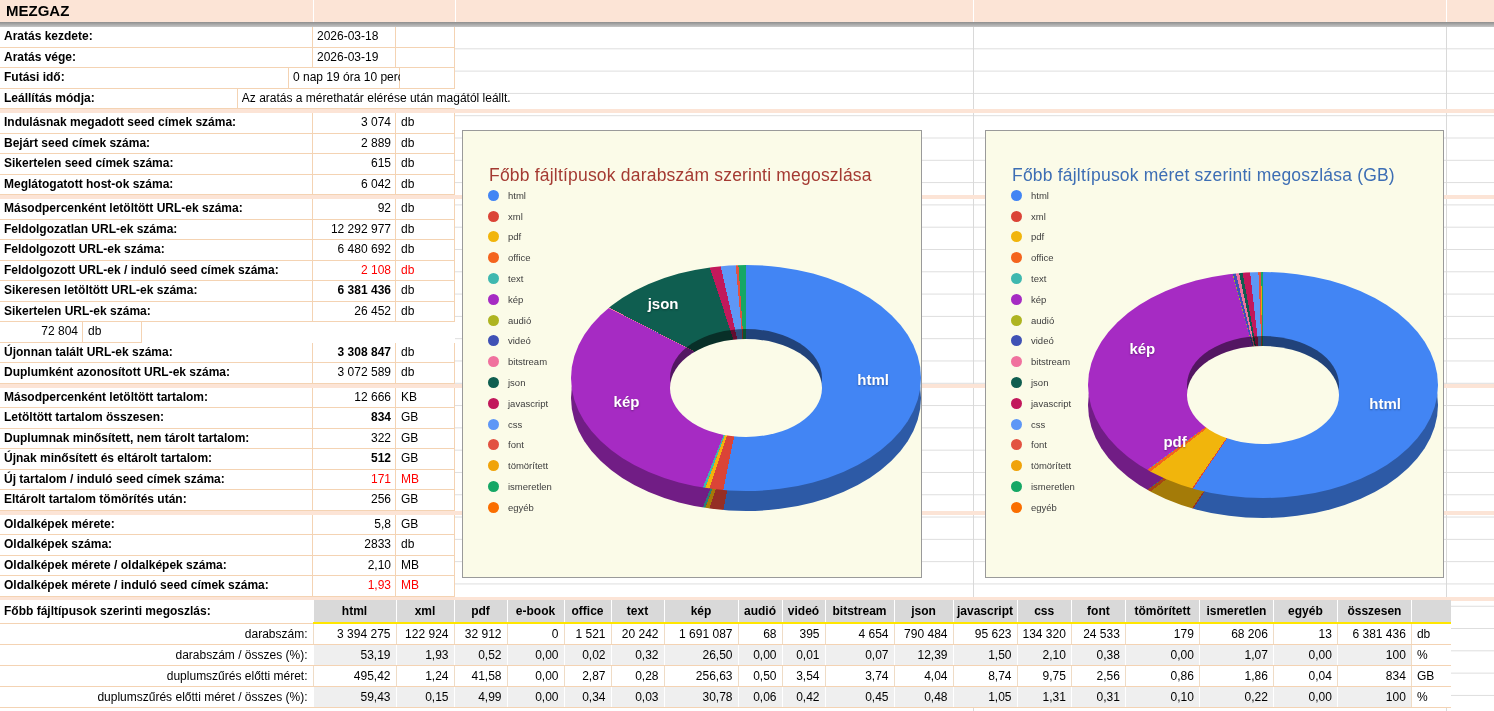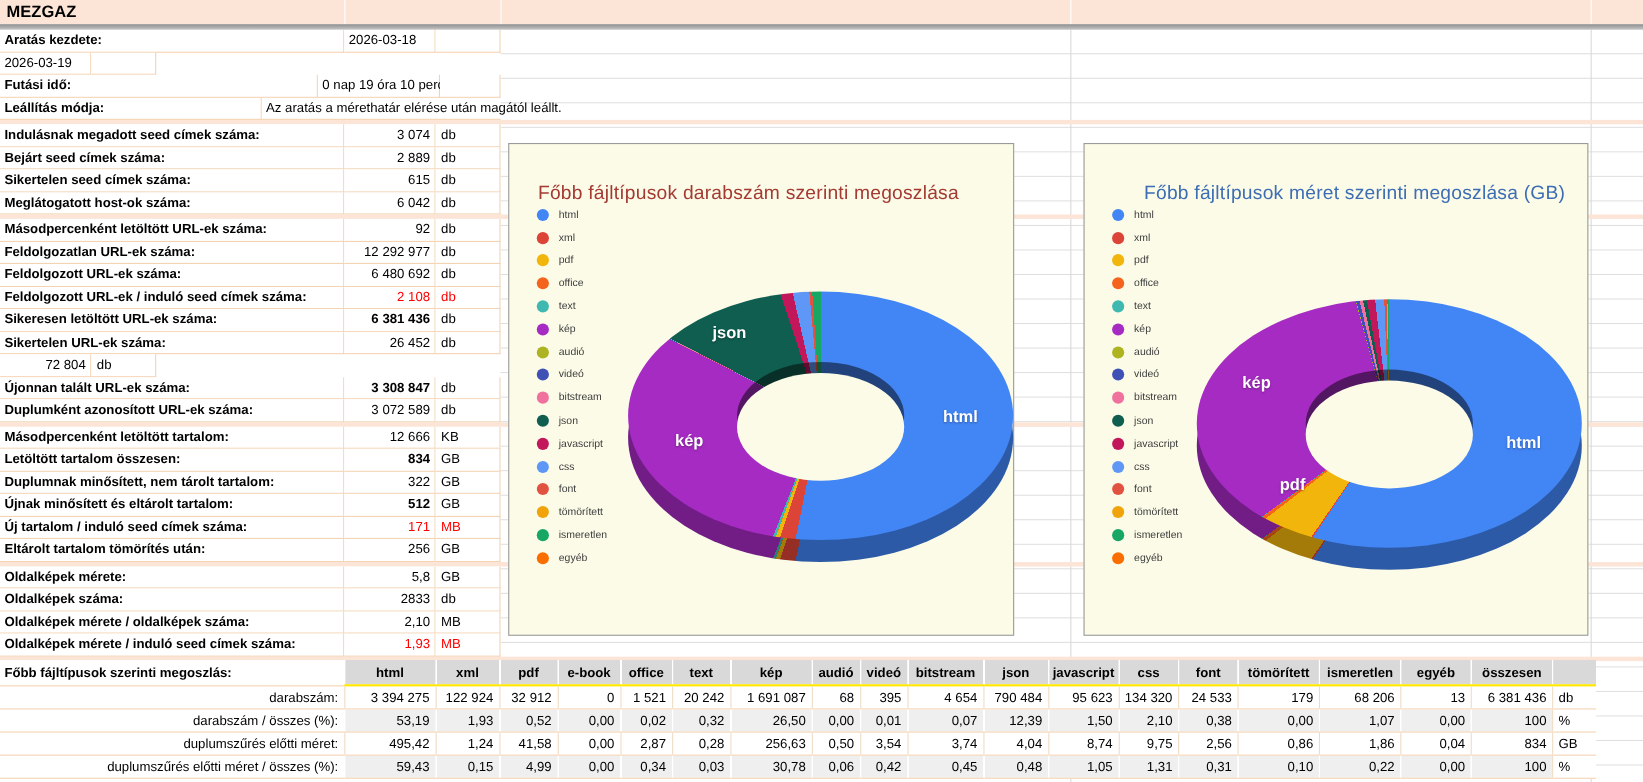"Aratás vége:" div.c { html: none -> <div>Aratás vége:</div> }
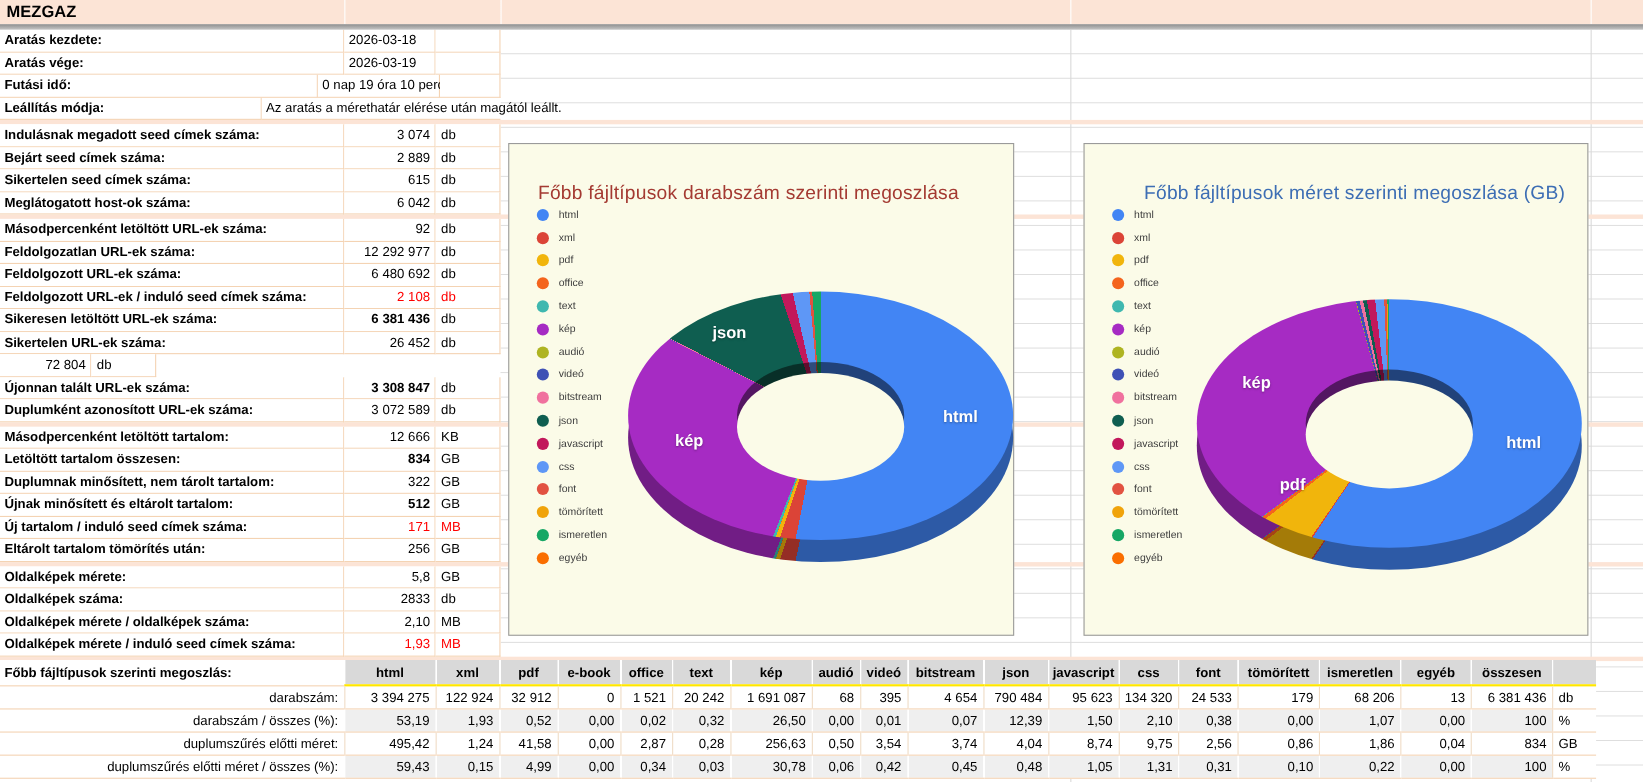"Főbb fájltípusok méret szerinti" div.ctitle { margin-left: 28px -> none }
